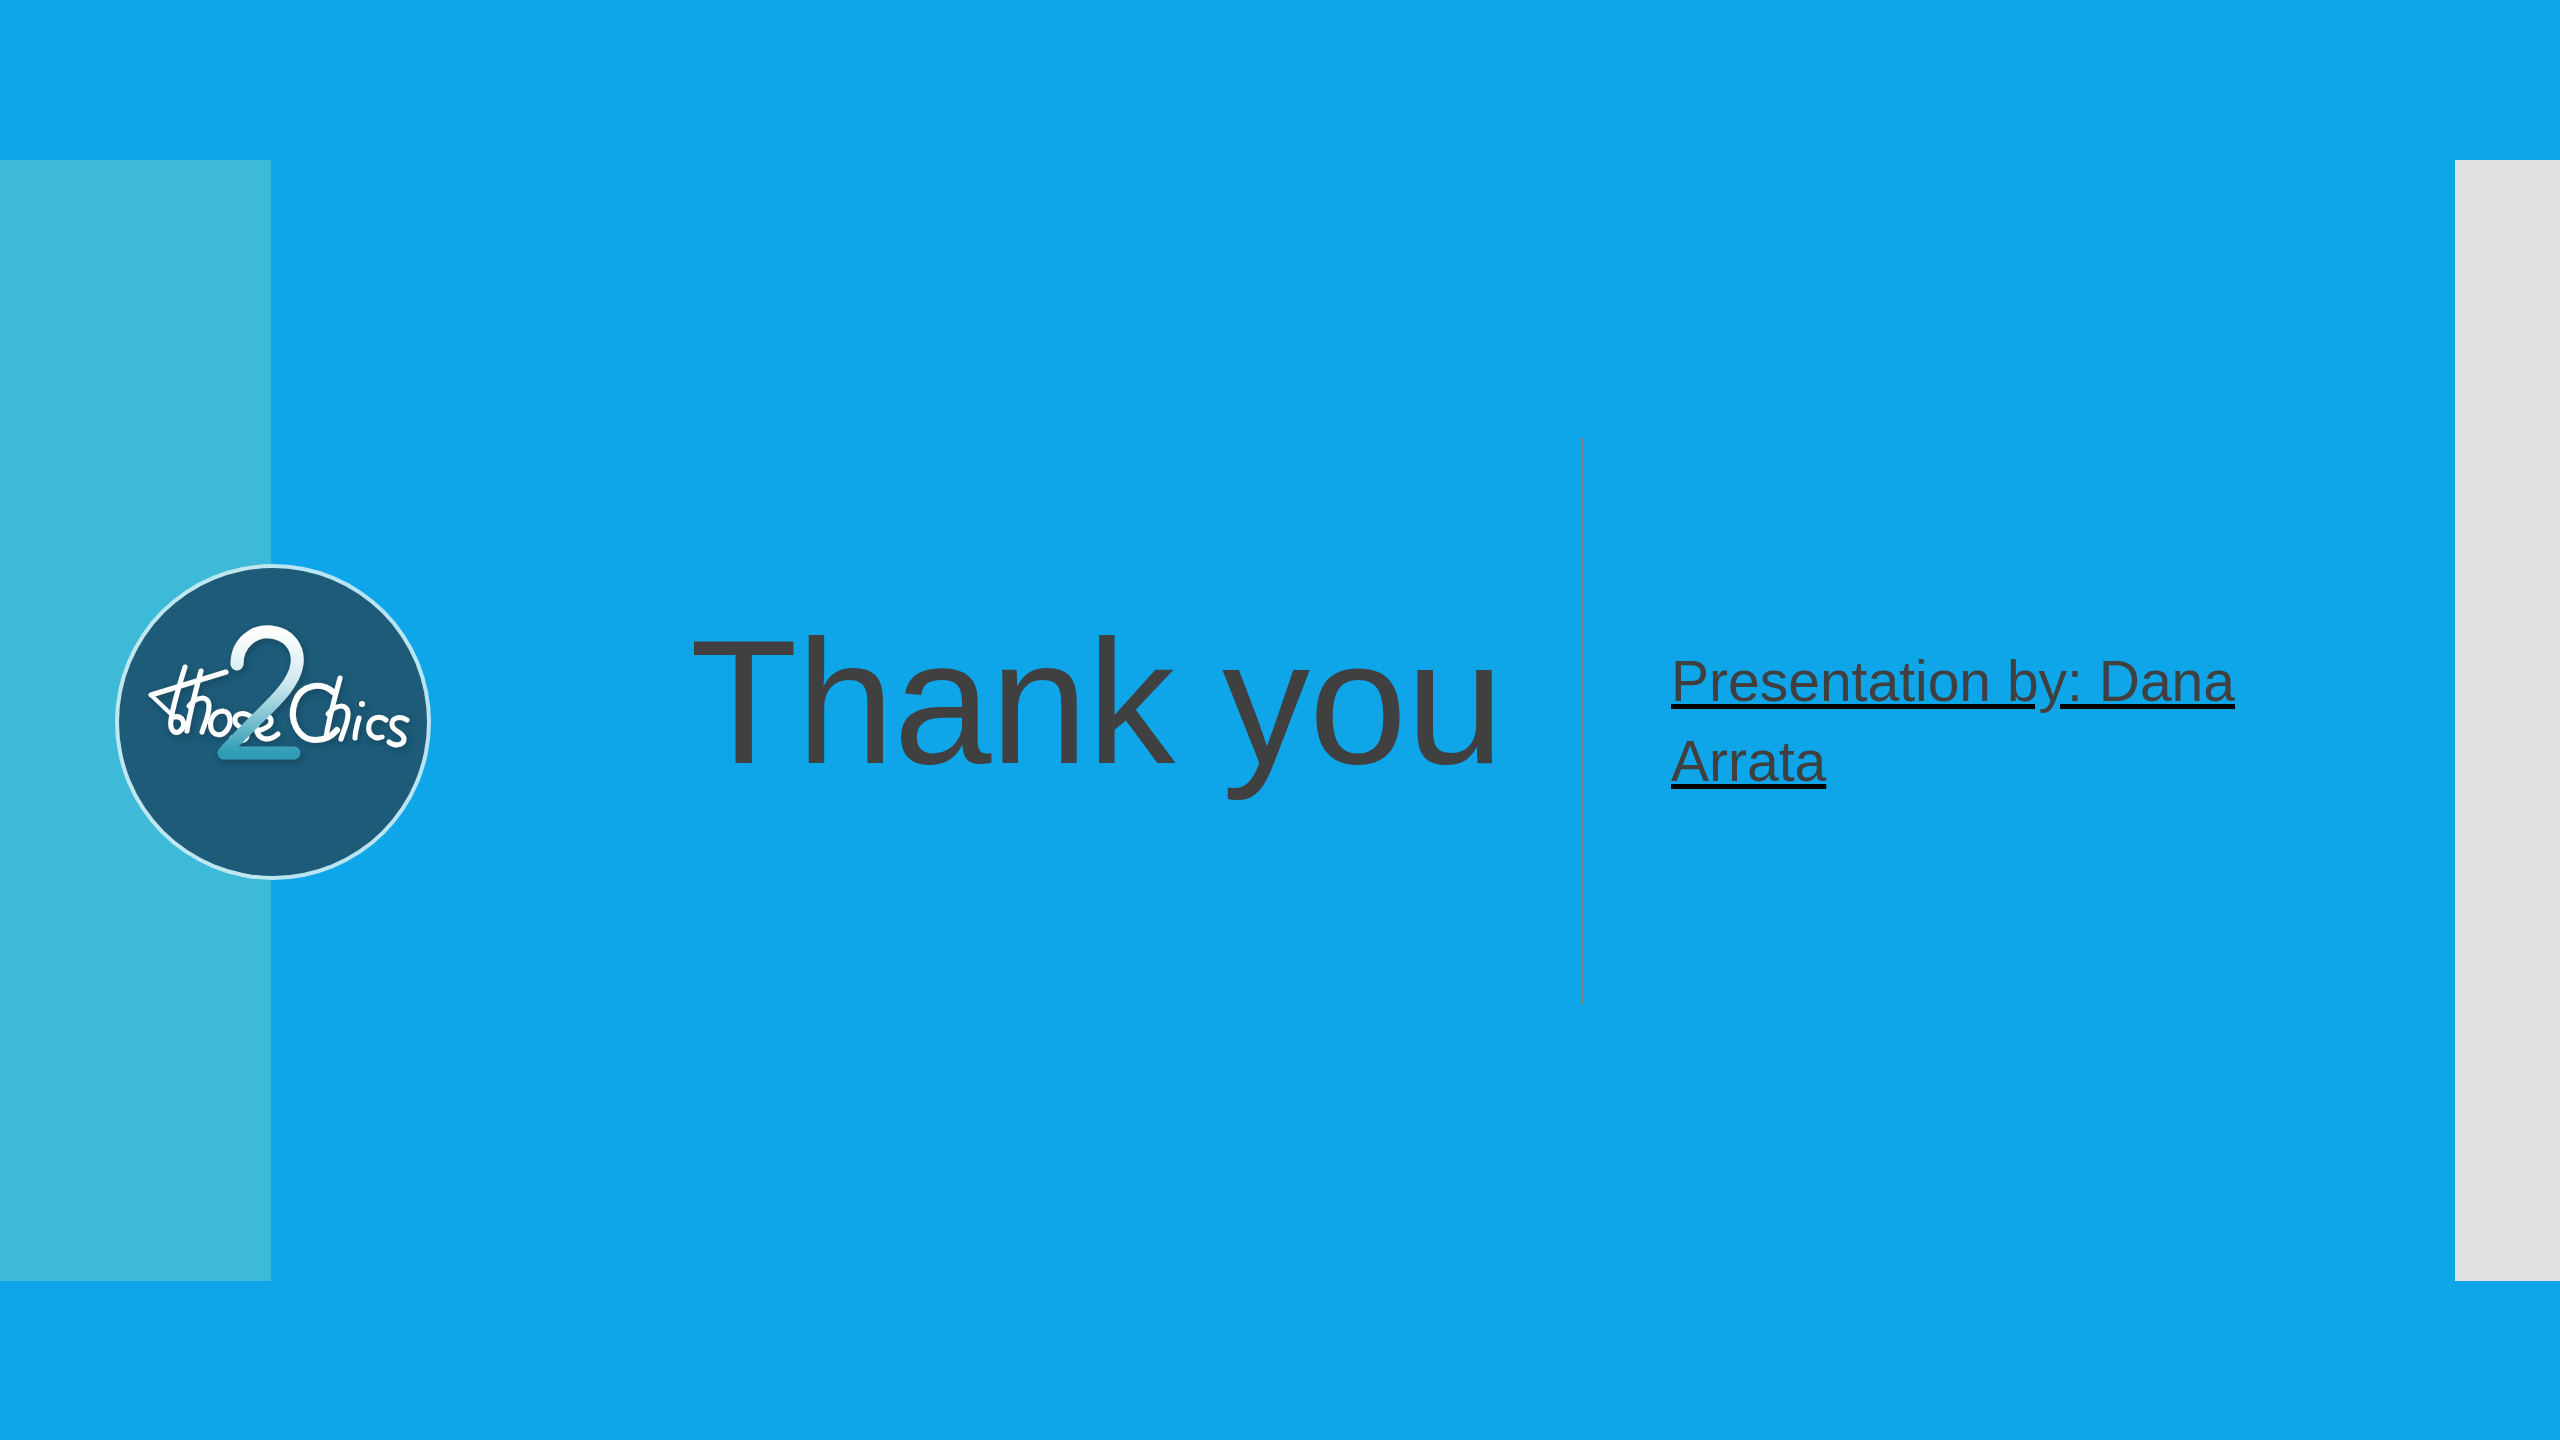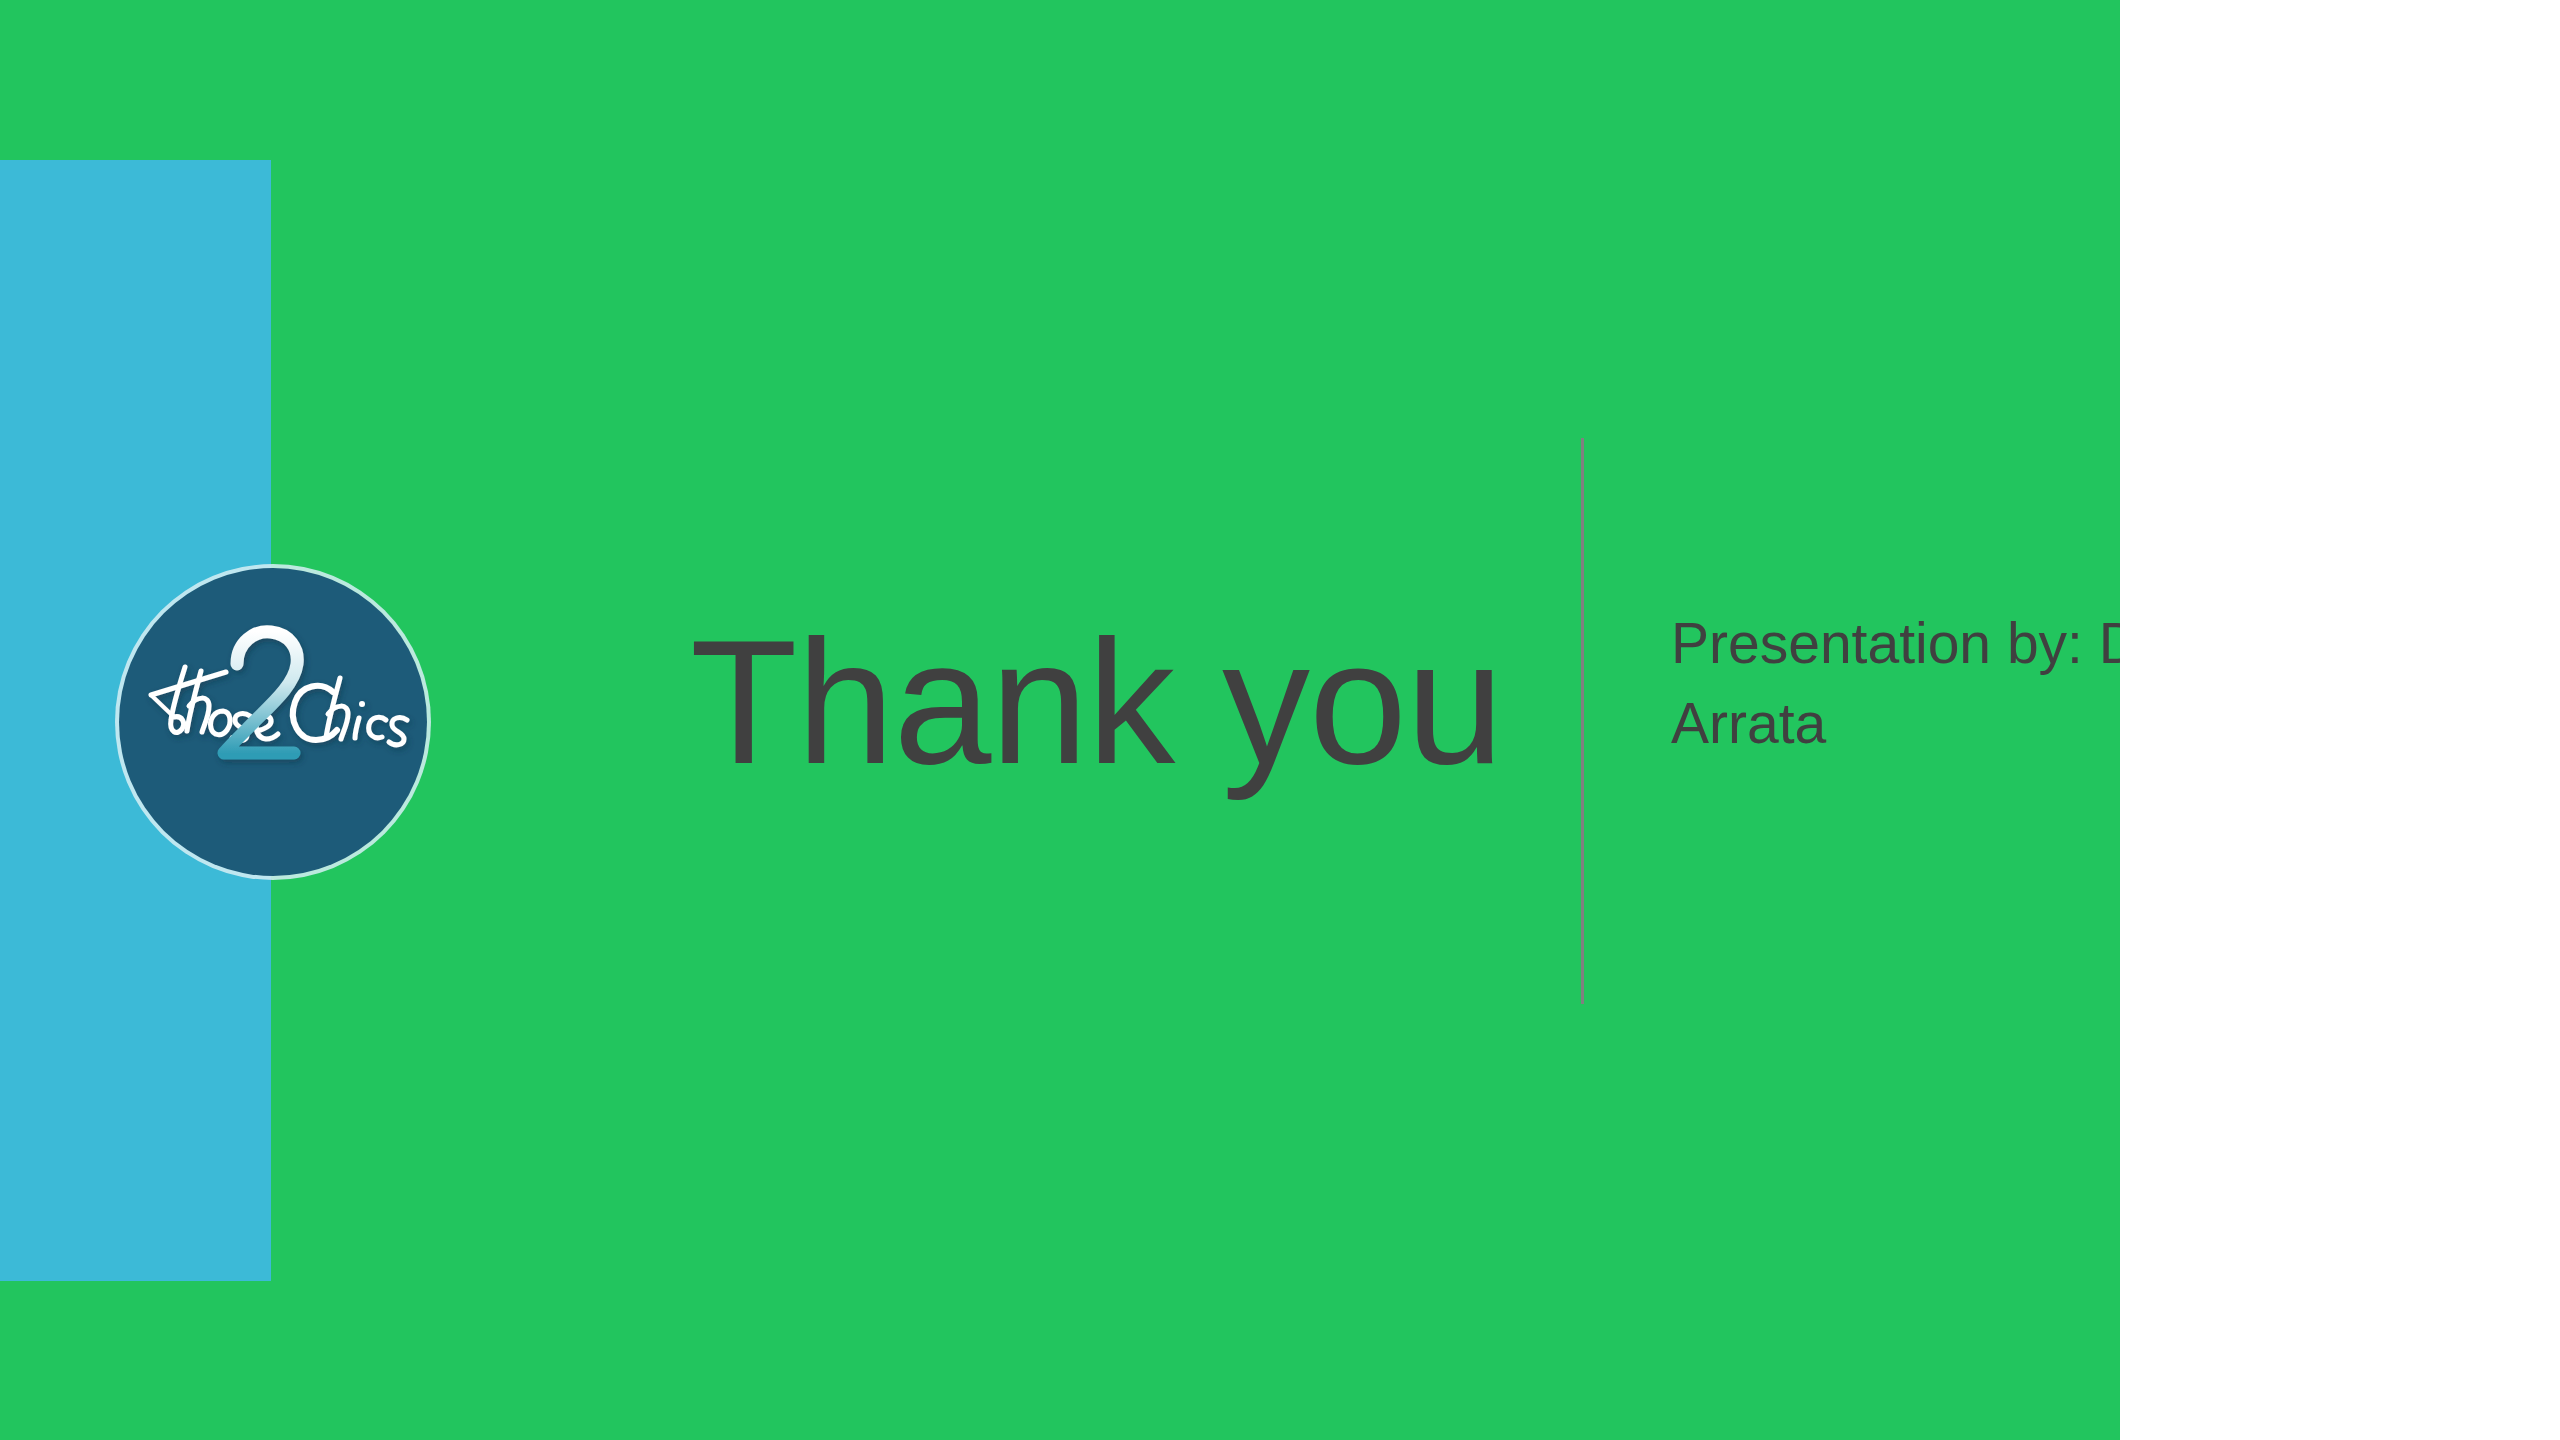"Thank you" .slide { background: #22c55e -> #0ea5e9; width: 2120px -> 2560px }
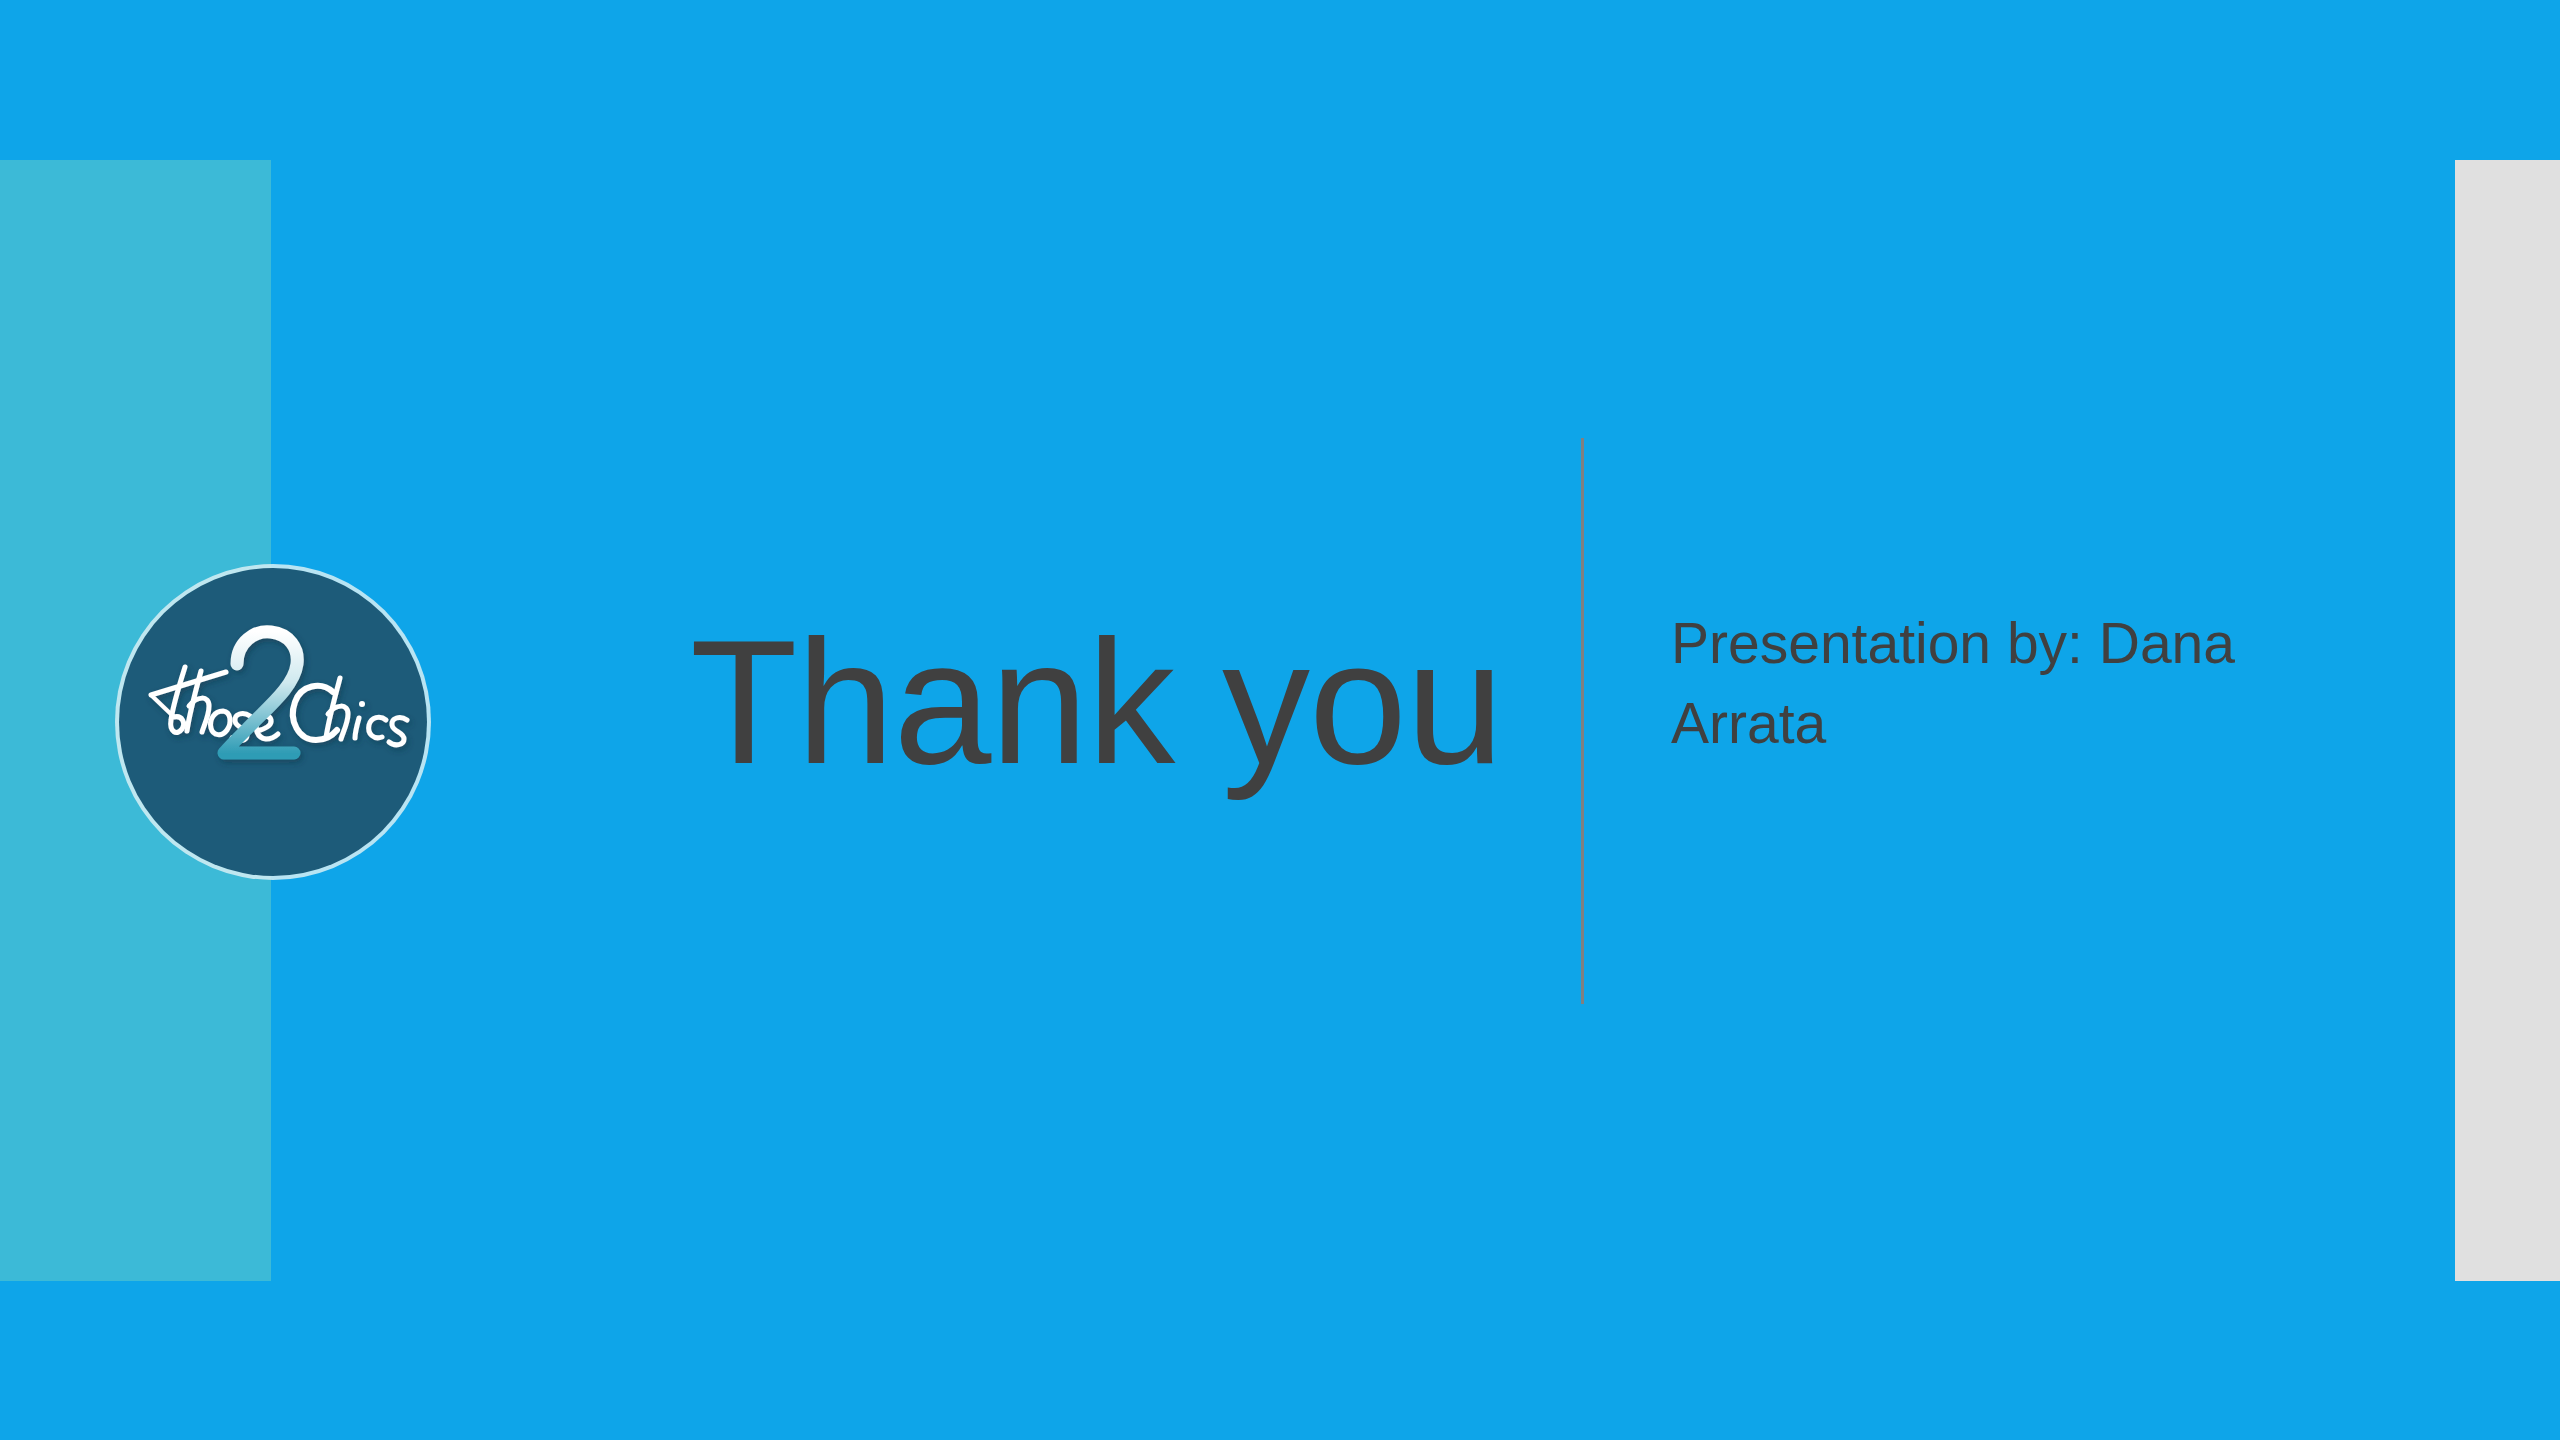"Presentation by: Dana Arrata" .subtitle-block { text-decoration: none -> underline; top: 603px -> 641px }
